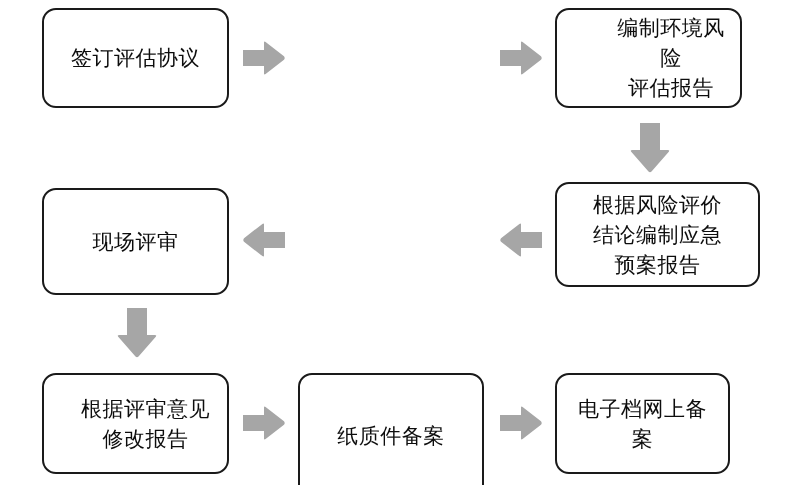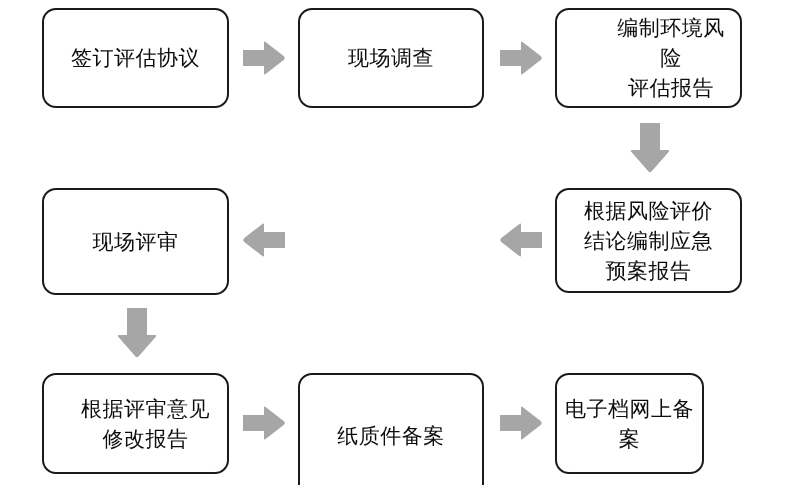"现场调查" div.node { html: <div> <span>现场调查</span> </div> -> none }
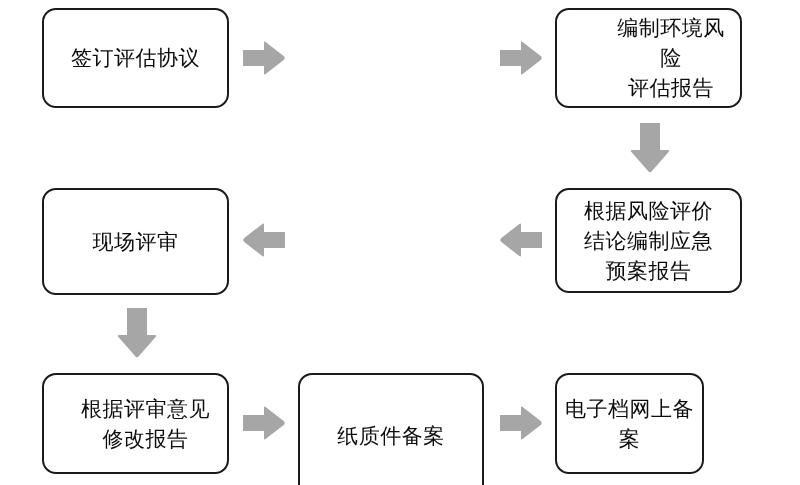"根据风险评价" div.node { top: 188px -> 182px; width: 187px -> 205px }
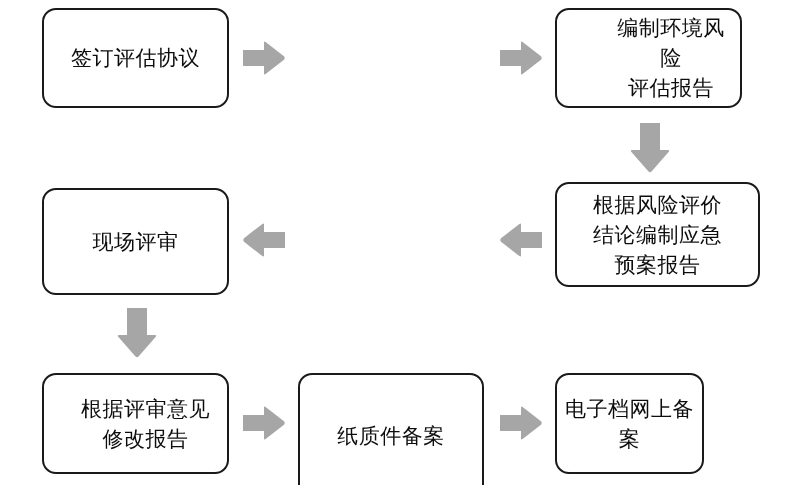"电子档网上备" div.node { width: 149px -> 175px }
